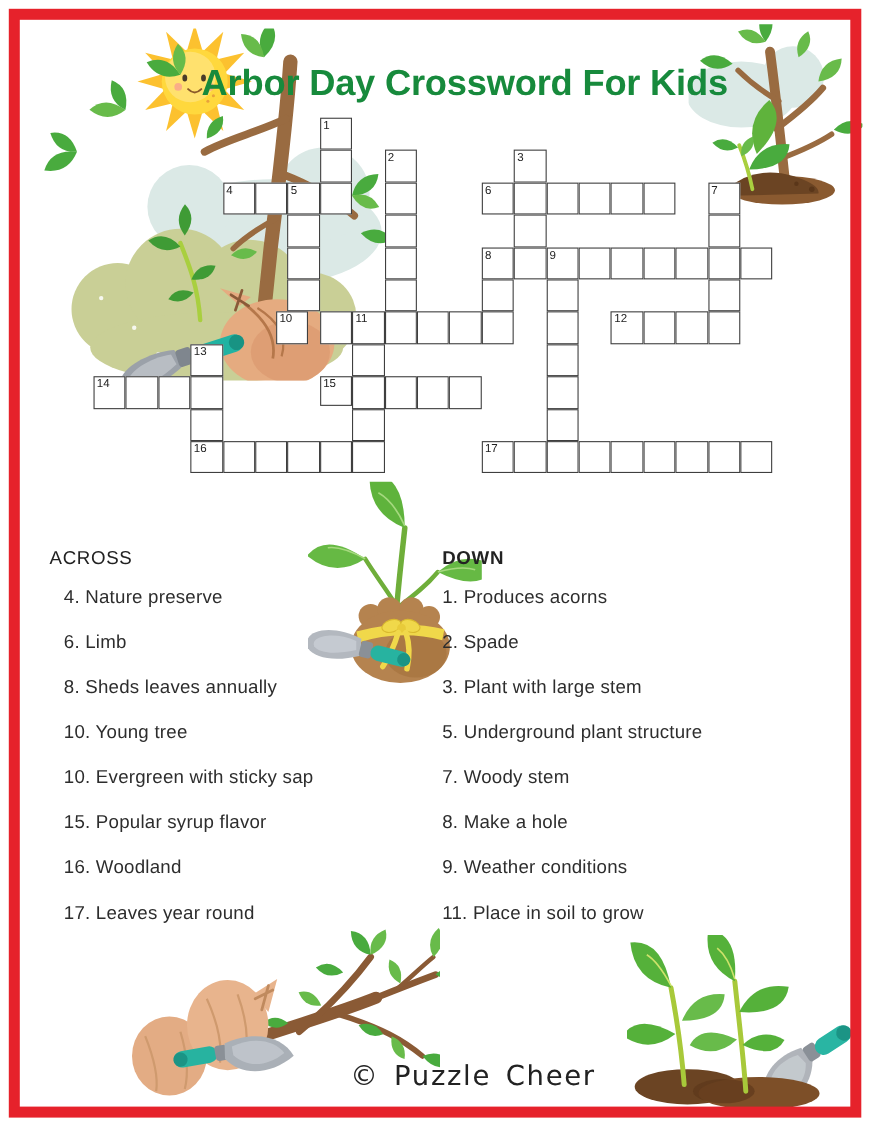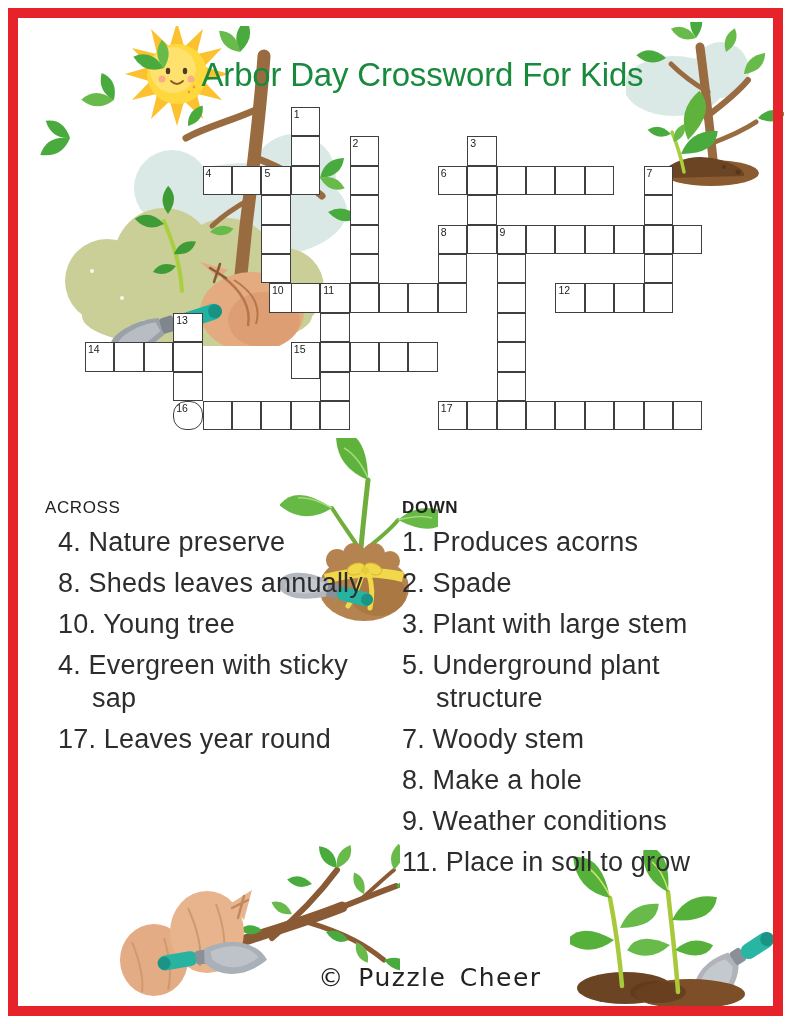"Arbor Day Crossword For Kids" #title { font-weight: 400 -> 700 }
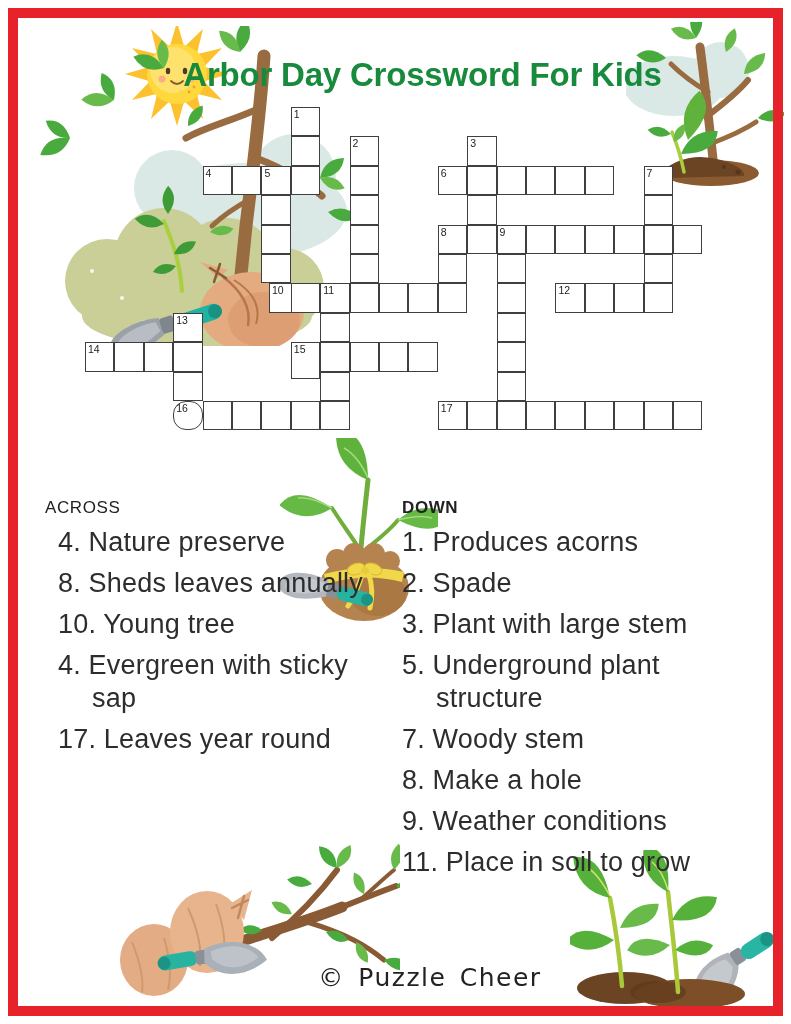"10" div.cell { left: 184px -> 166px }
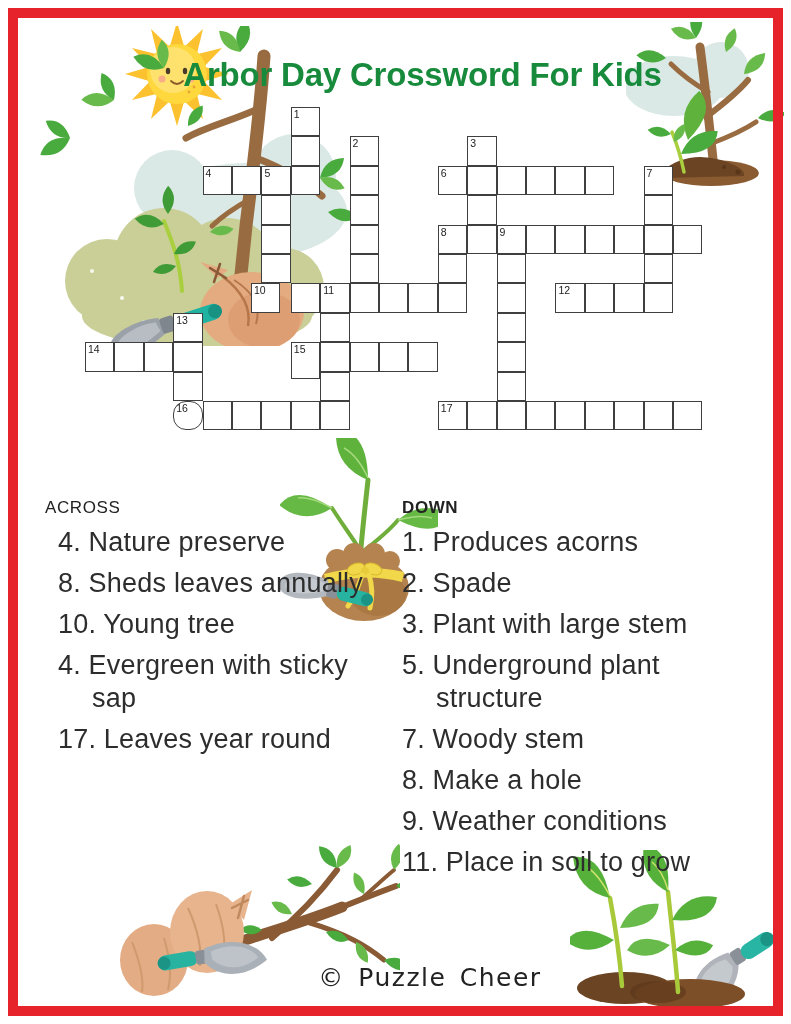"15" div.cell { height: 37px -> 27px }
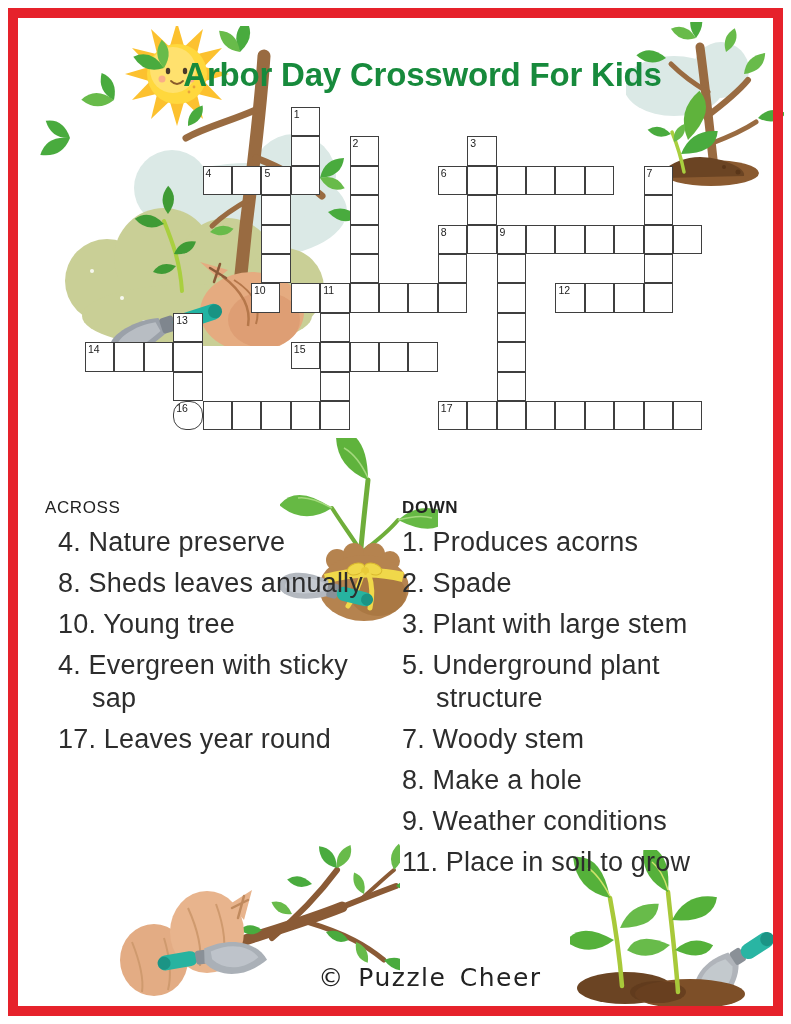"16" div.cell { border-radius: 13px -> none }
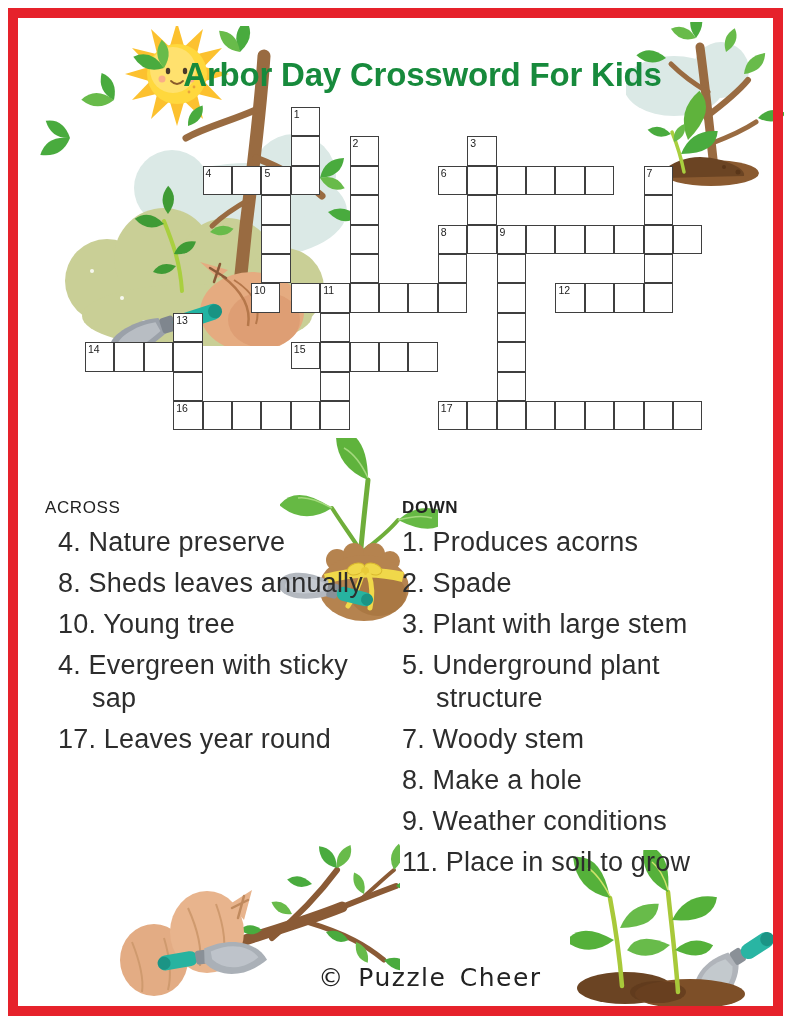"4. Nature preserve" .cluelist { font-size: 27px -> 17px }
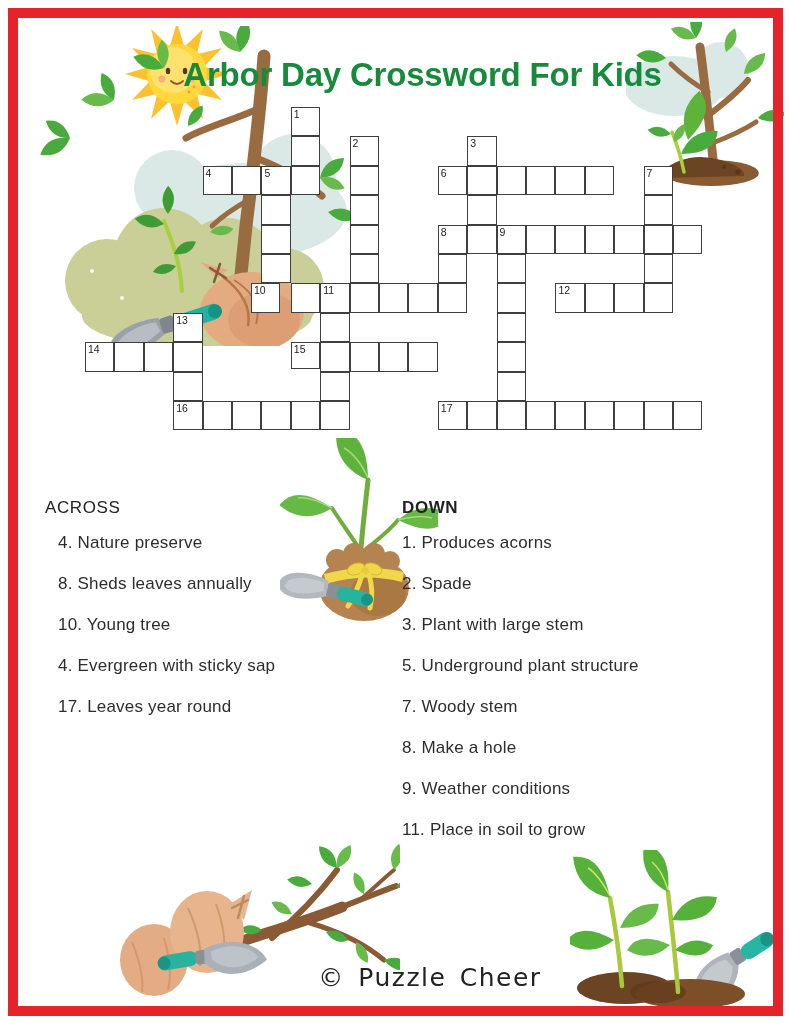"6. Limb" div.clue { html: none -> <div>6. Limb</div> }
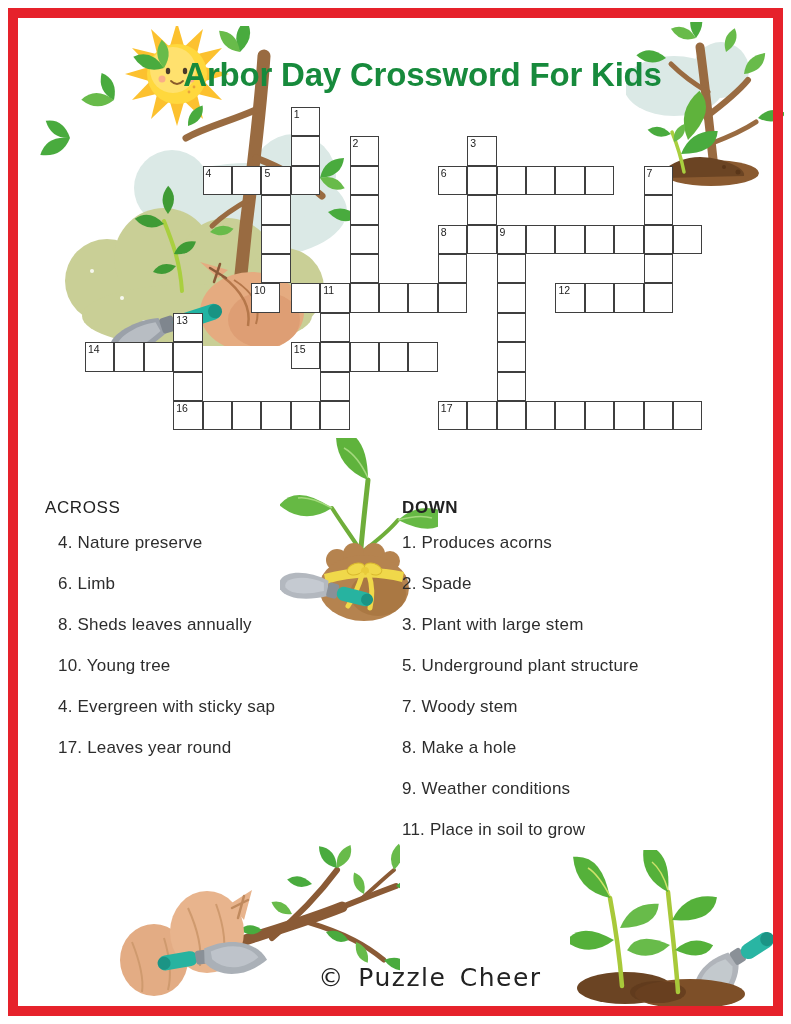"4. Evergreen with sticky sap" div.clue { text: 4 -> 10 }
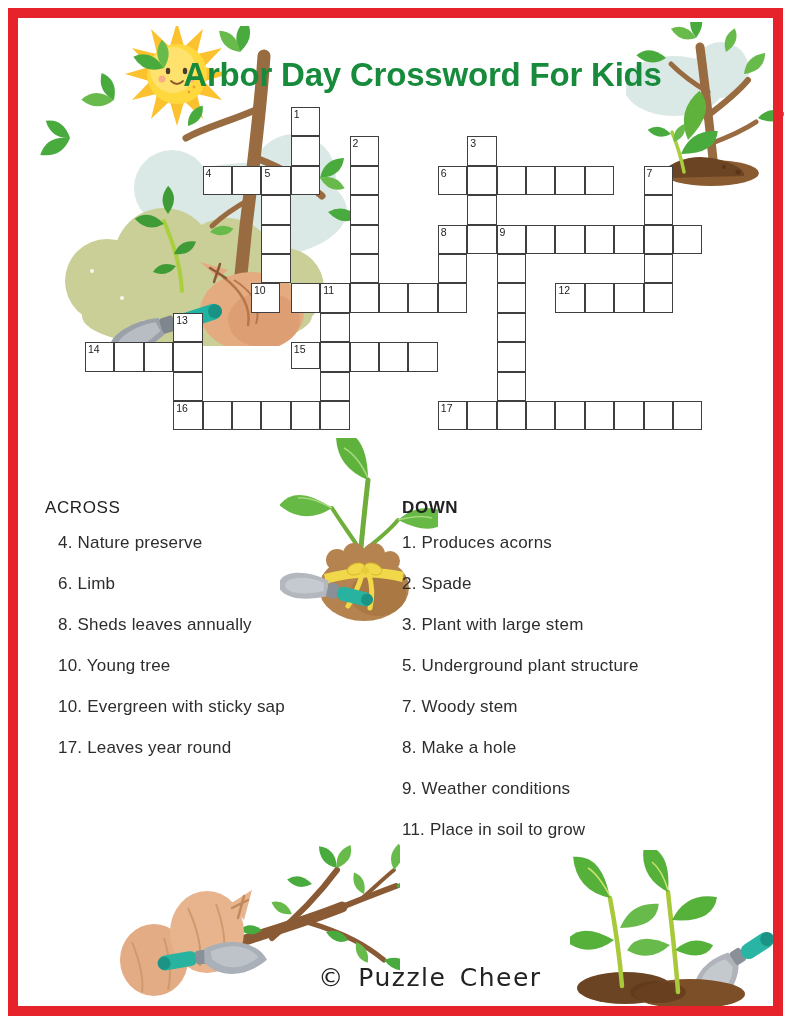"15. Popular syrup flavor" div.clue { html: none -> <div>15. Popular syrup flavor</div> }
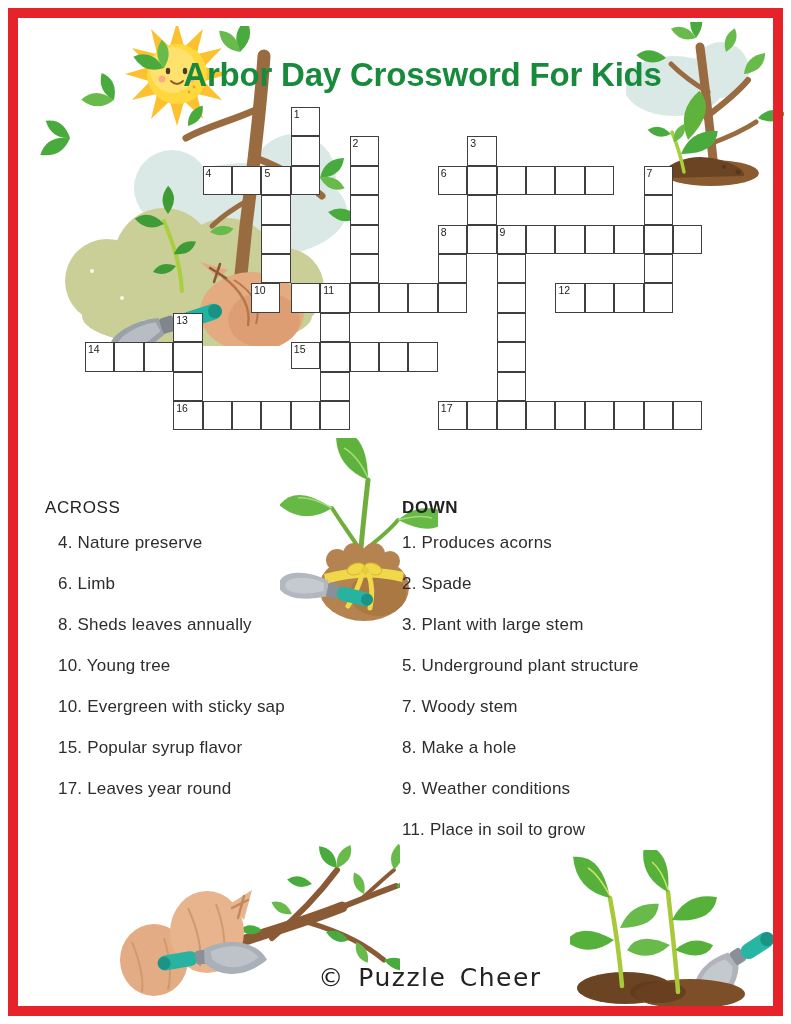"16. Woodland" div.clue { html: none -> <div>16. Woodland</div> }
